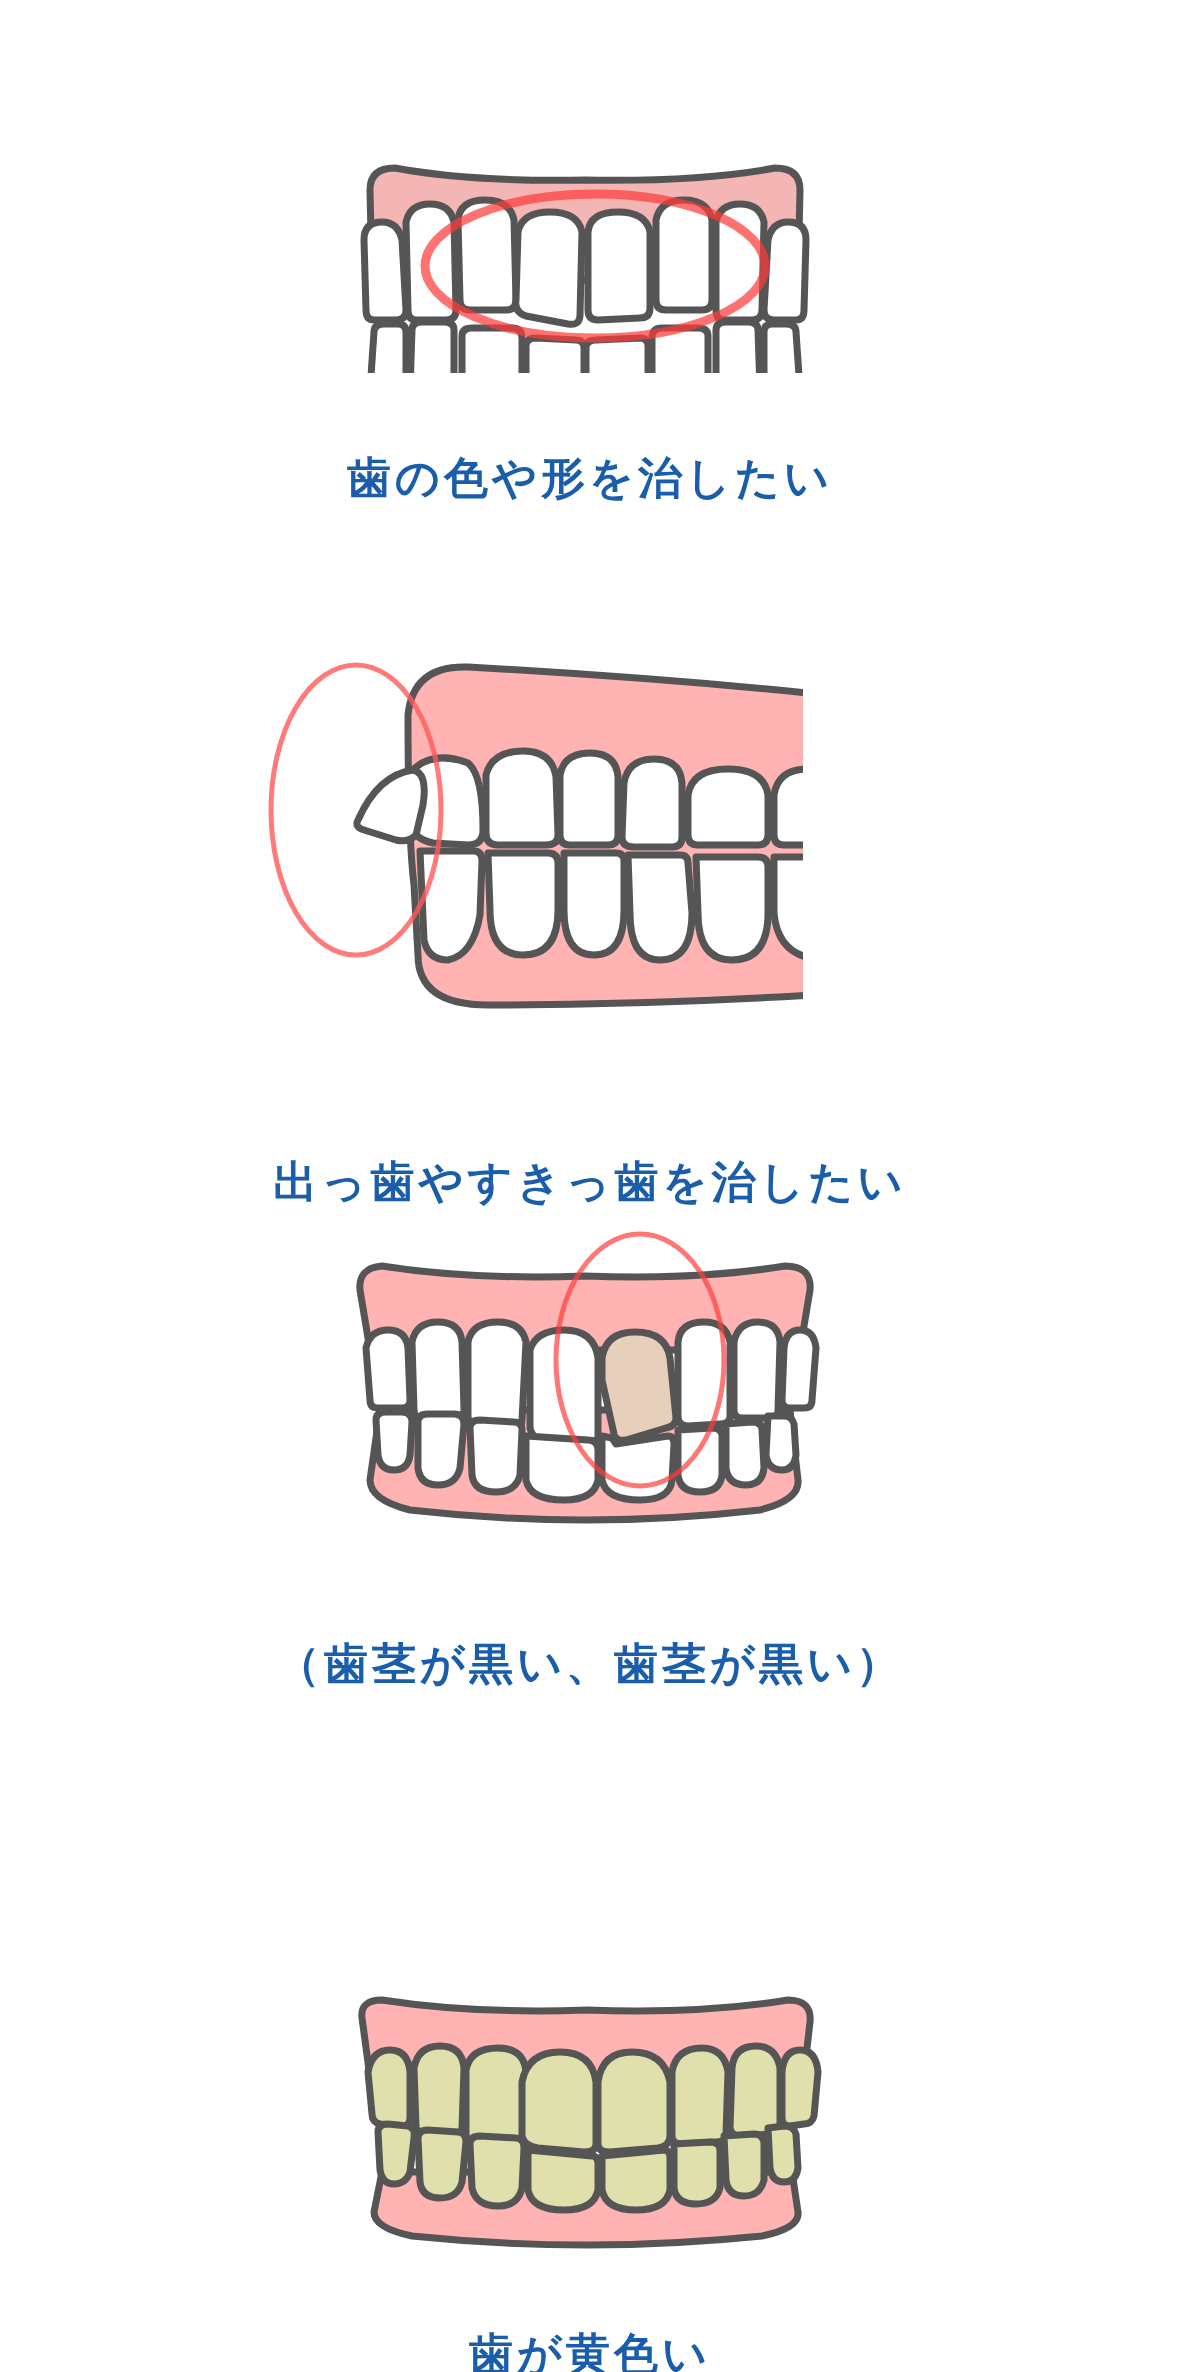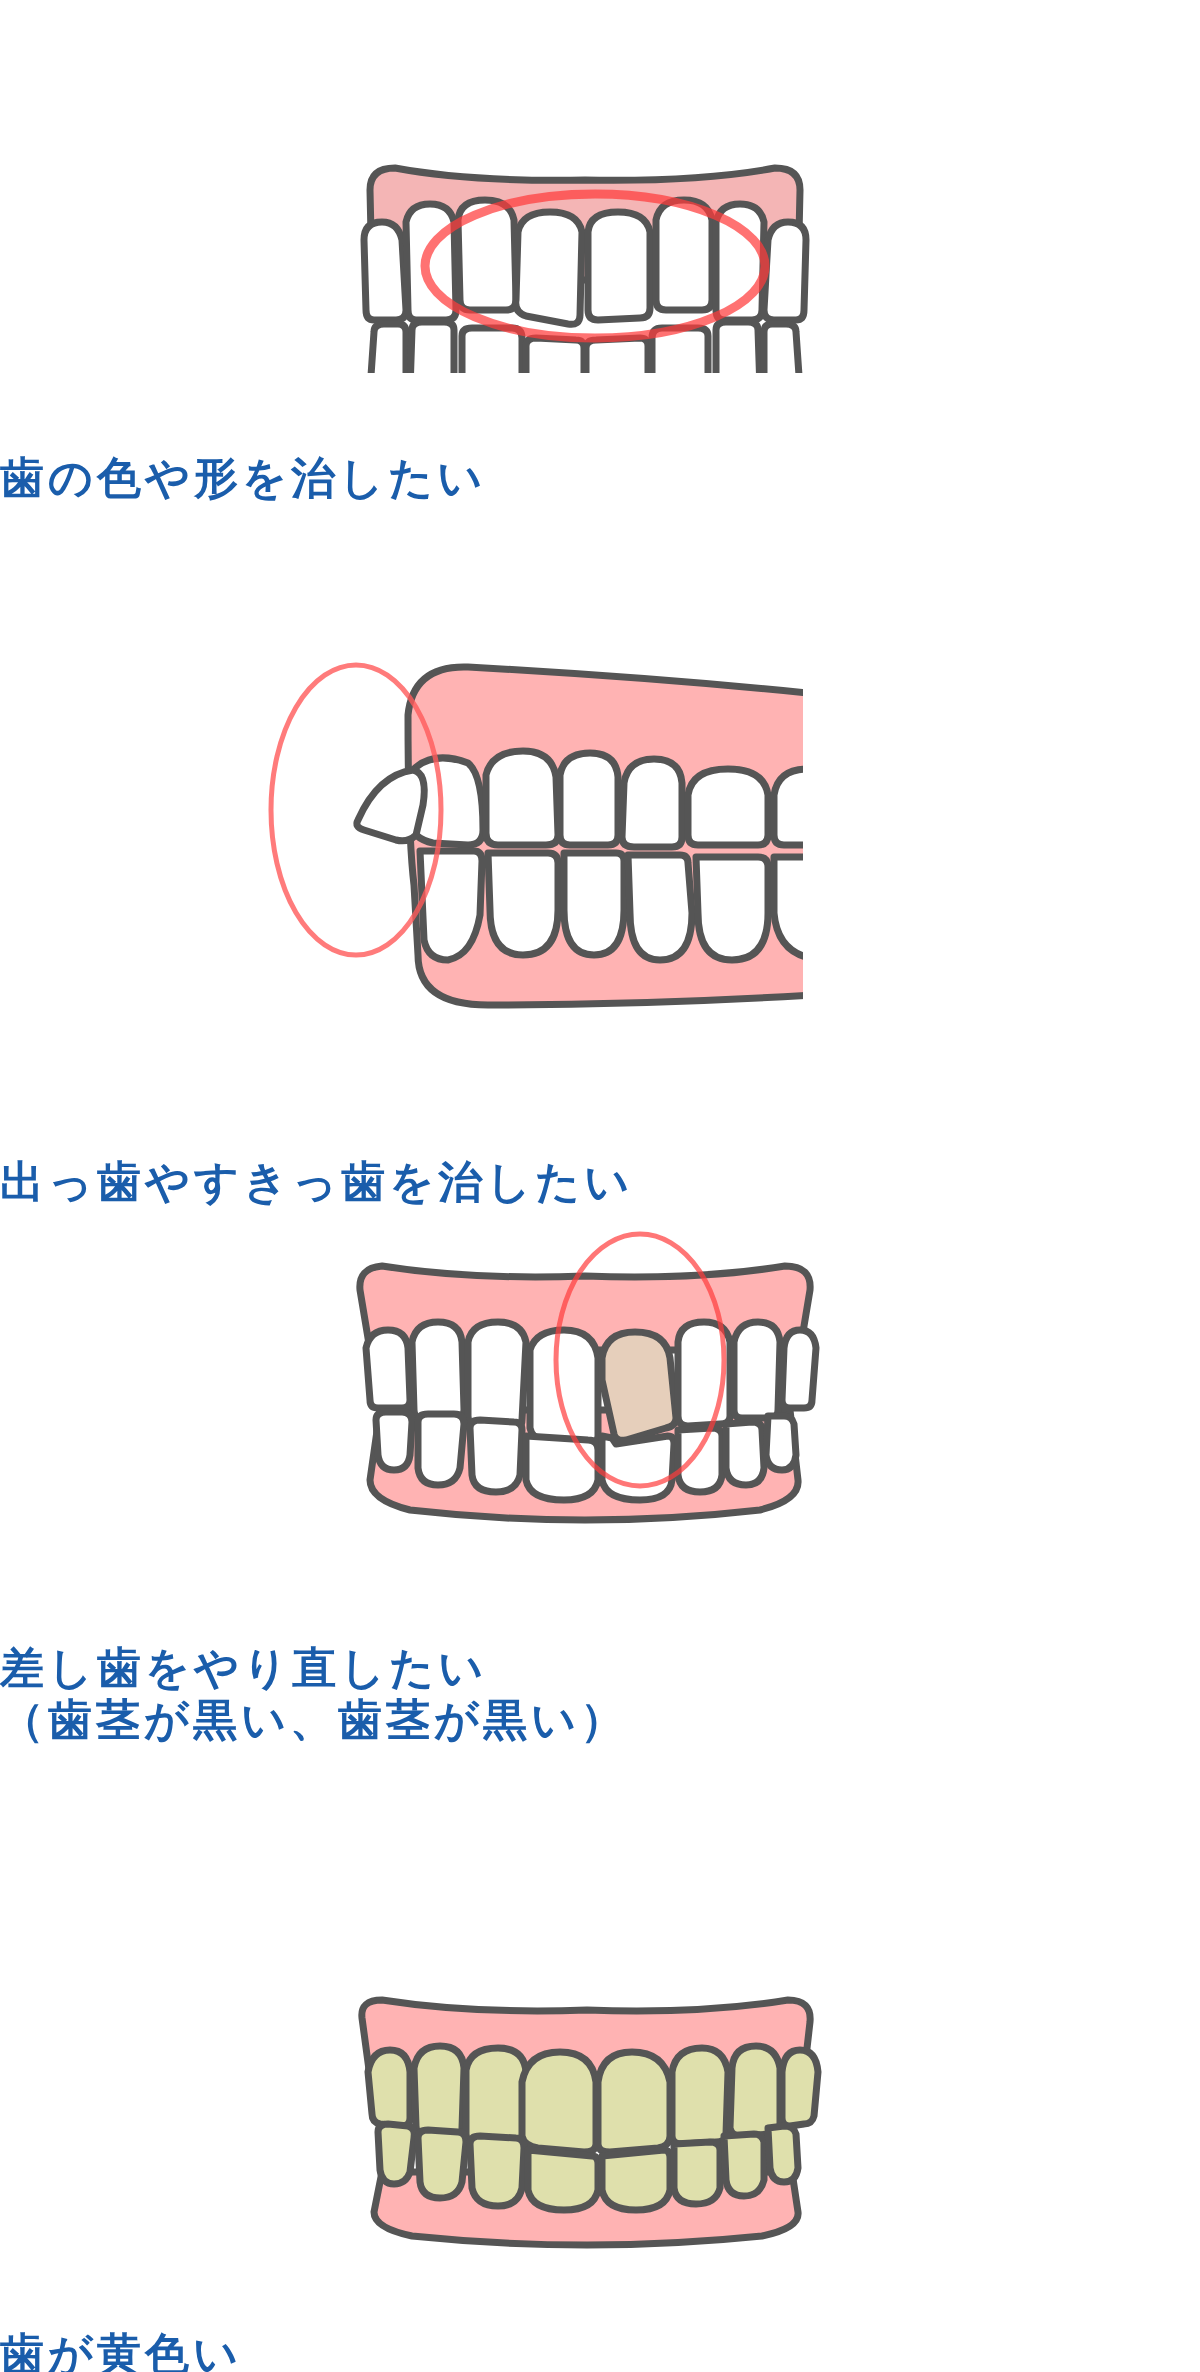"歯の色や形を治したい" .caption { text-align: left -> center }
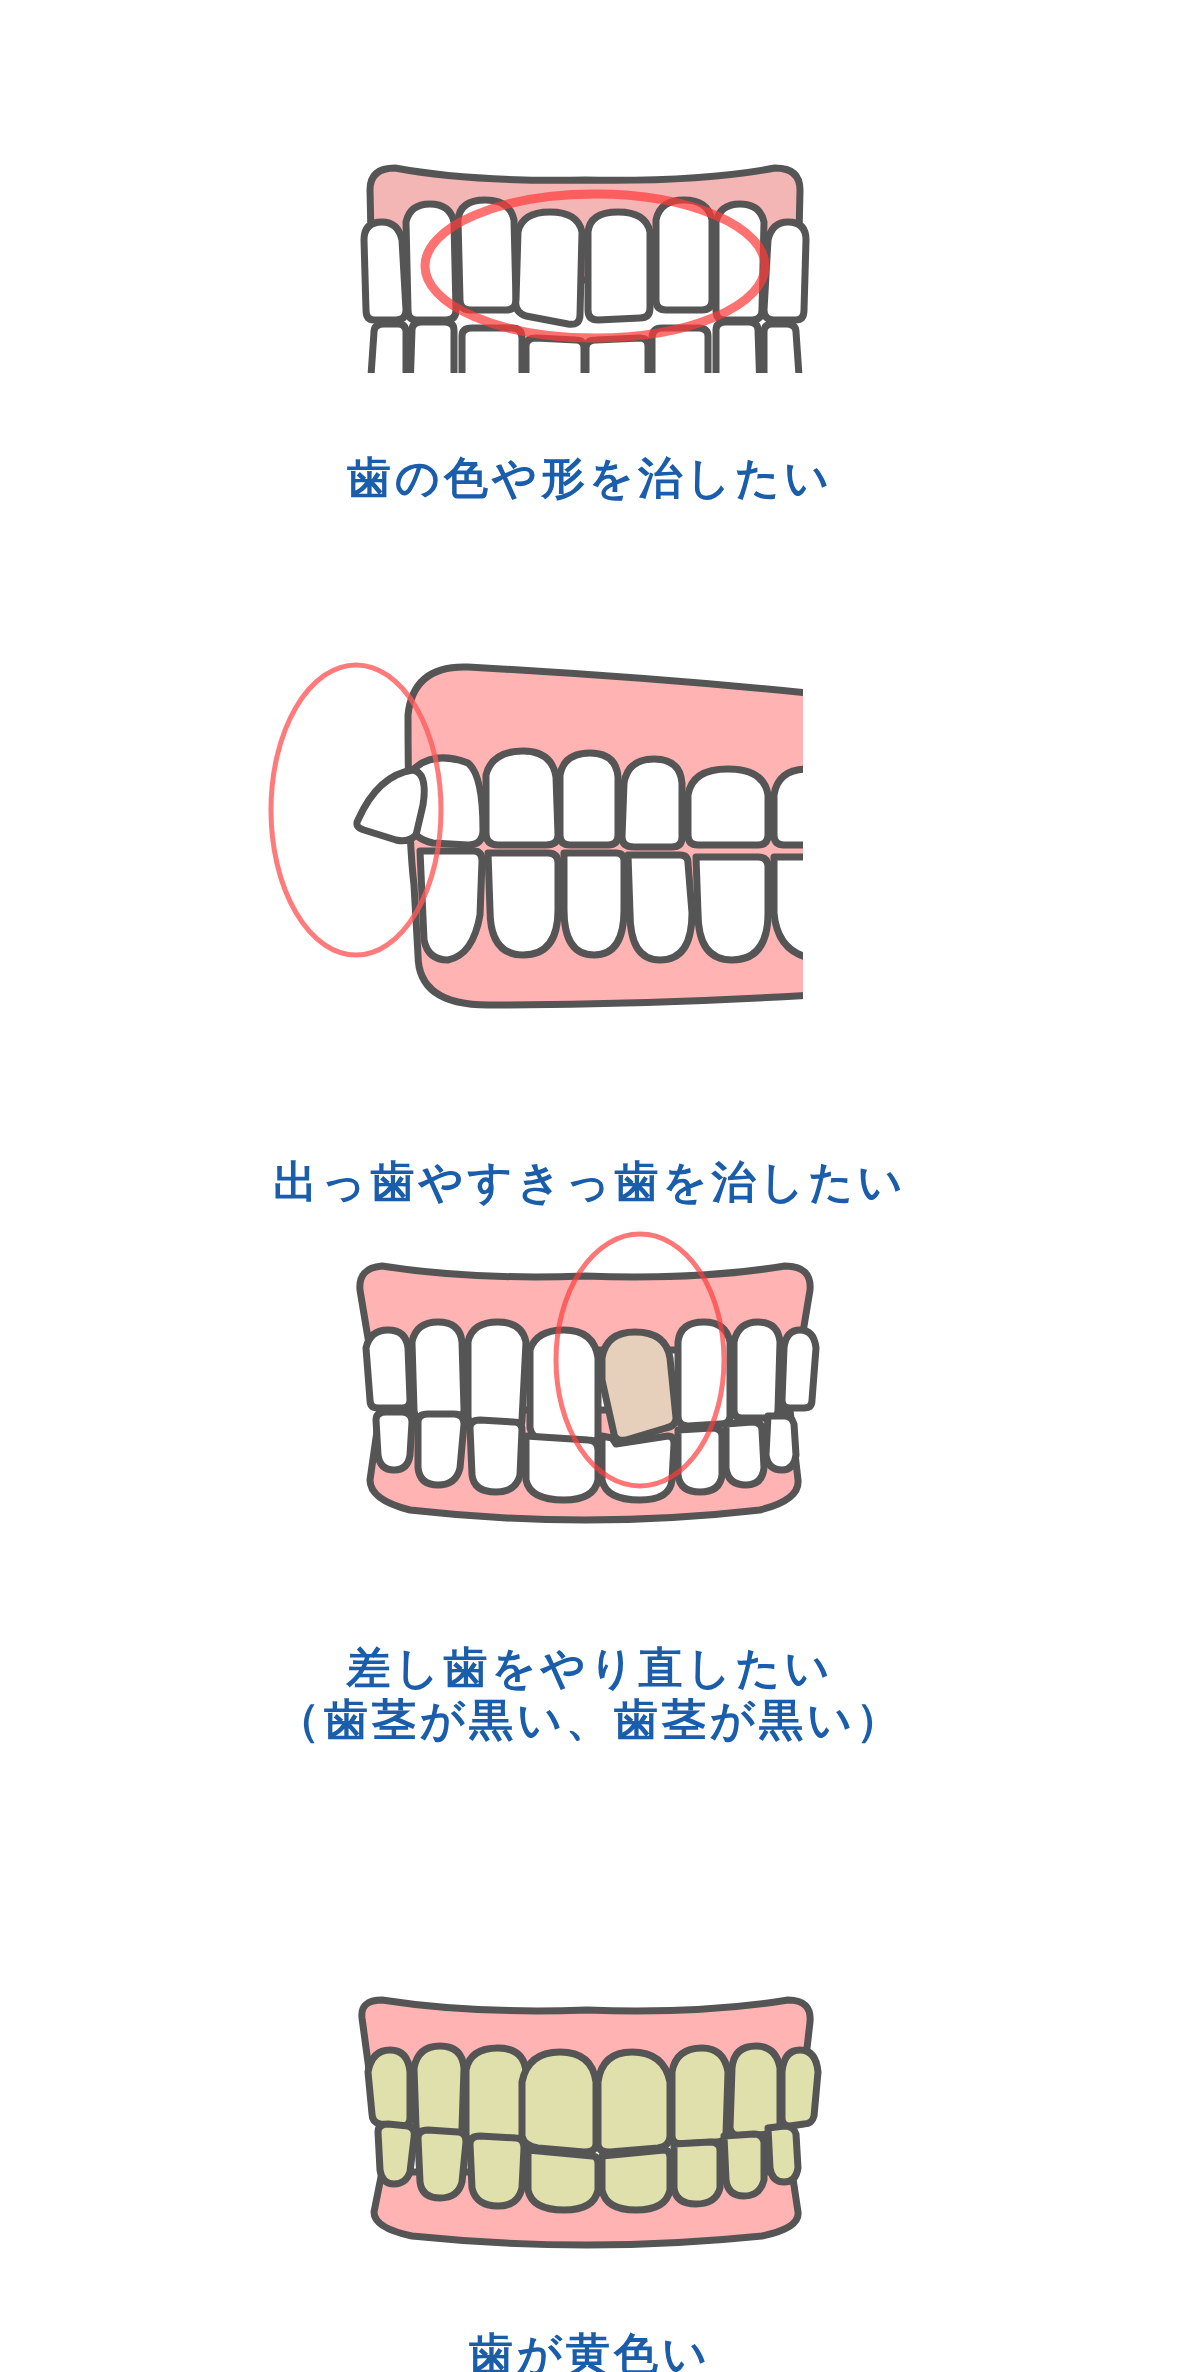"差し歯をやり直したい" span { html: <span>差し歯をやり直したい</span> -> none }
